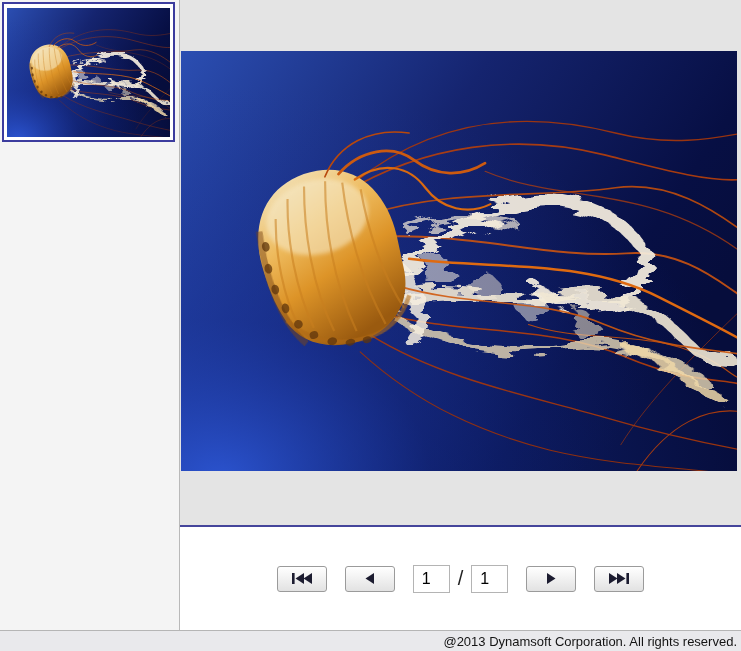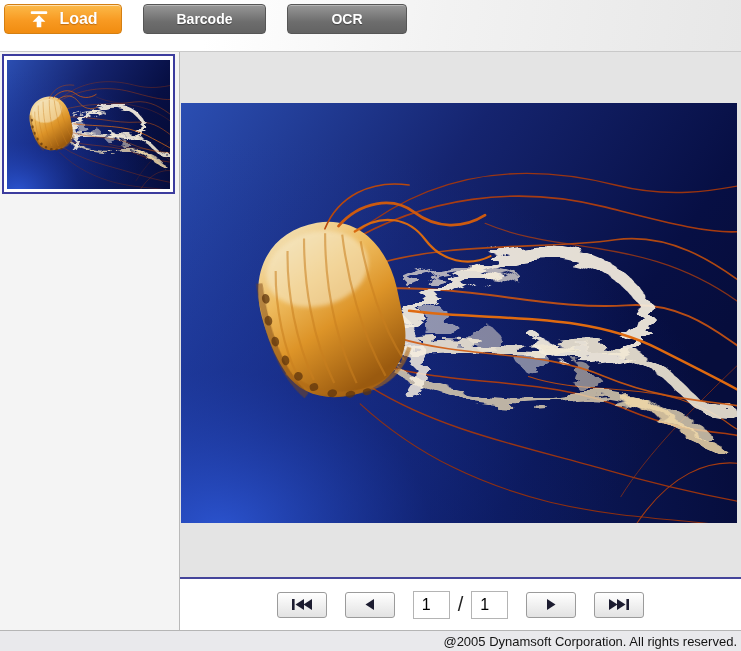"Load" div.toolbar { html: <div> <div> <span> <svg> <rect></rect> <polygon></polygon> </svg> </span> <span>Load</span> </div> <div> <span>Barcode</span> </div> <div> <span>OCR</span> </div> </div> -> none }
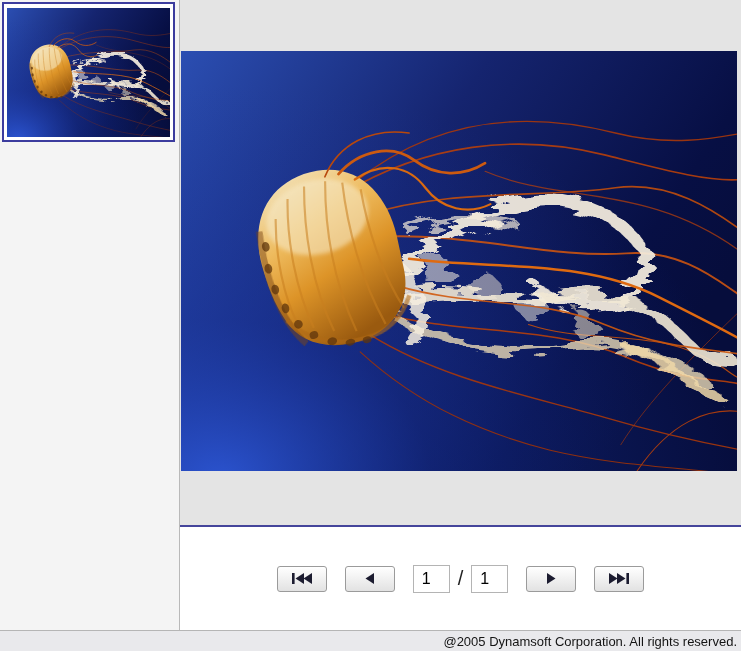"@2005 Dynamsoft Corporation. All rights" span { text: @2005 -> @2013 }
